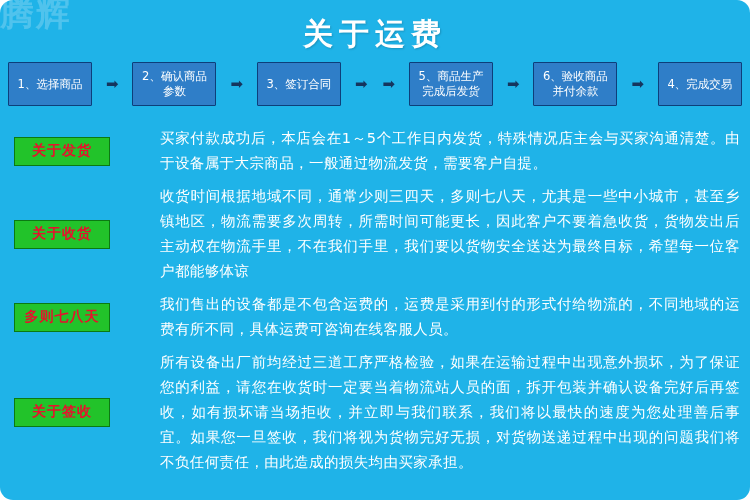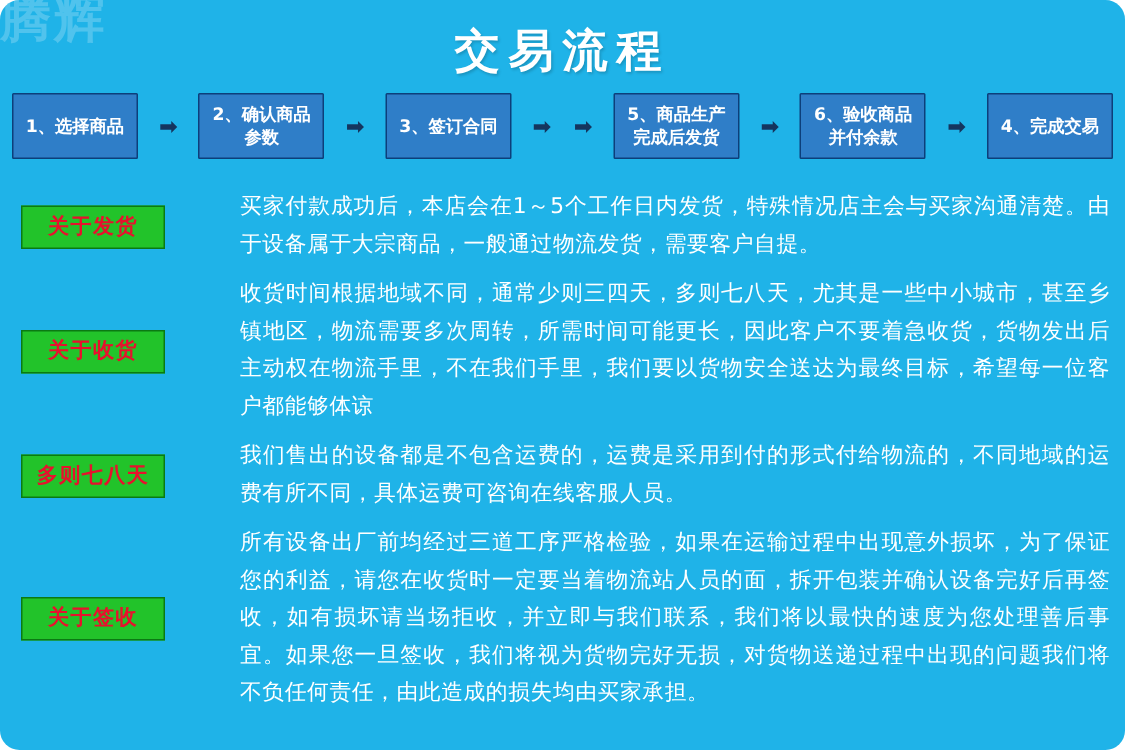"交易流程" div.title { text: 交易流程 -> 关于运费 }
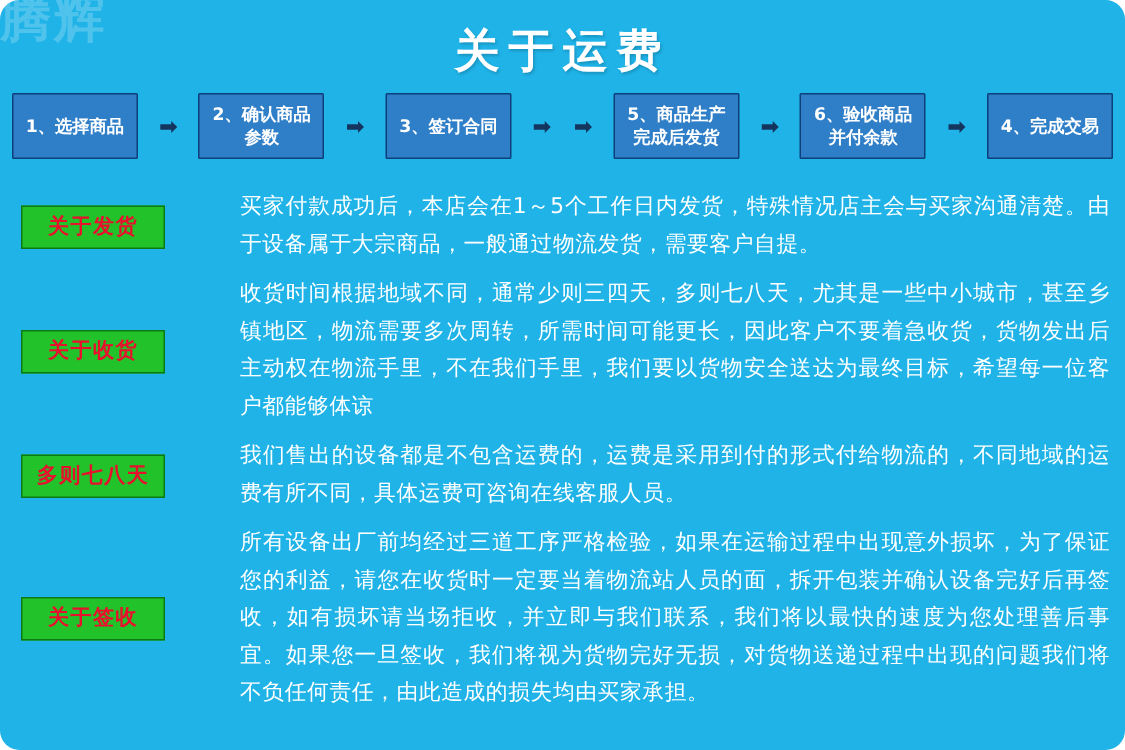"1、选择商品" .flow { font-weight: bold -> none }
